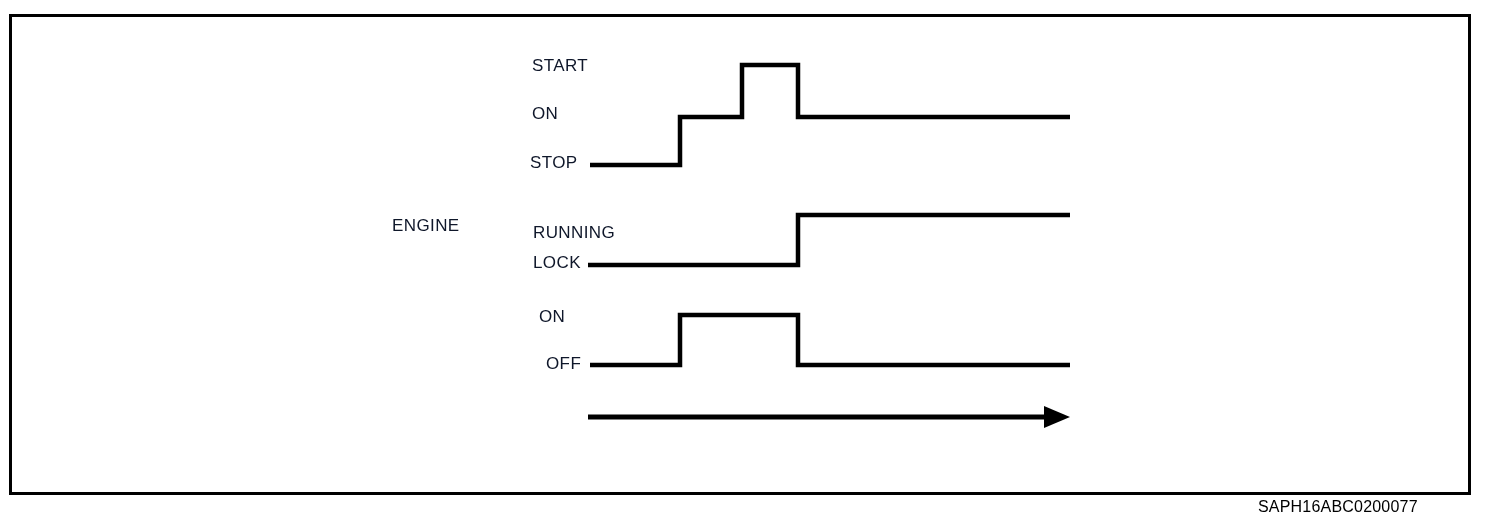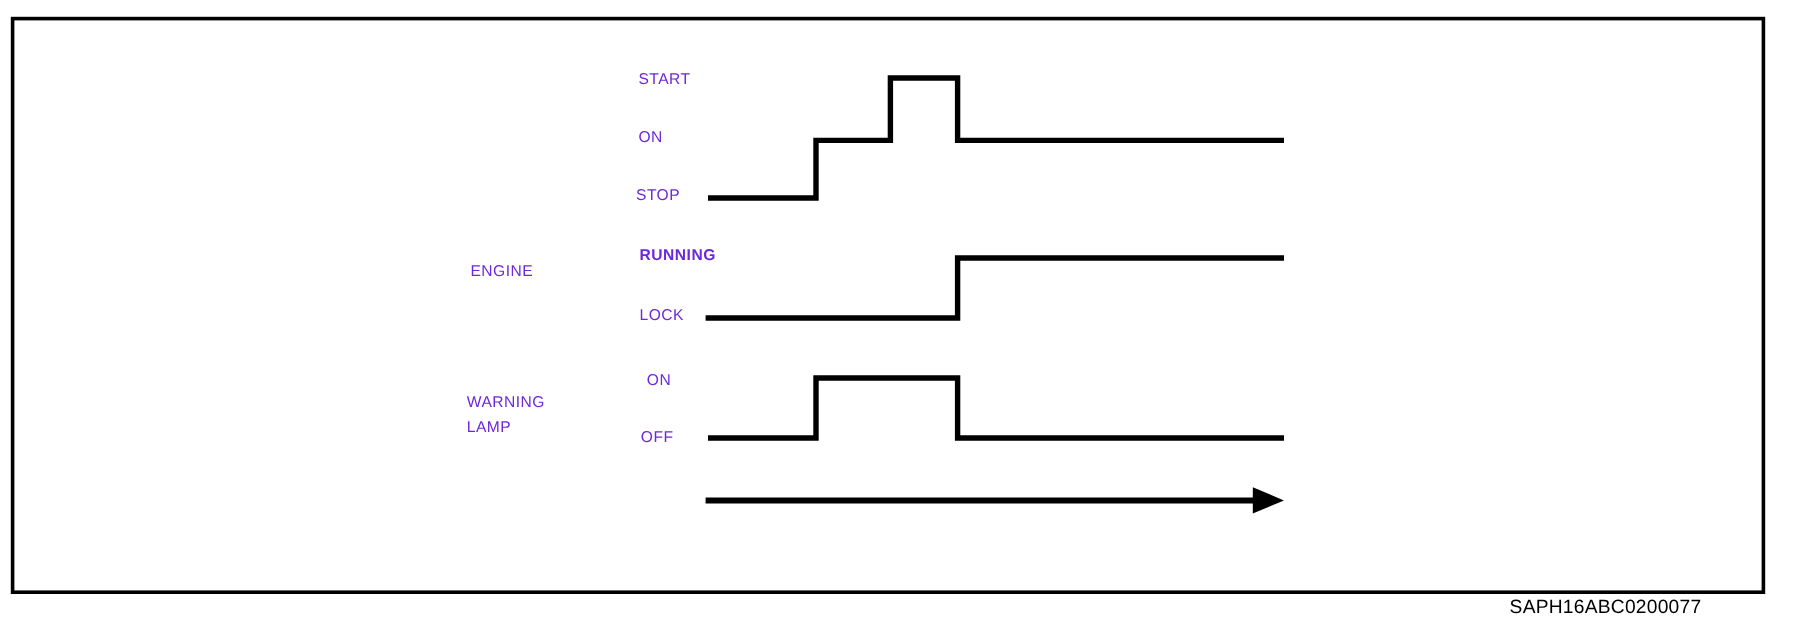"START" .grp, .lvl { color: #6d28d9 -> #0f172a; font-size: 13px -> 17px }
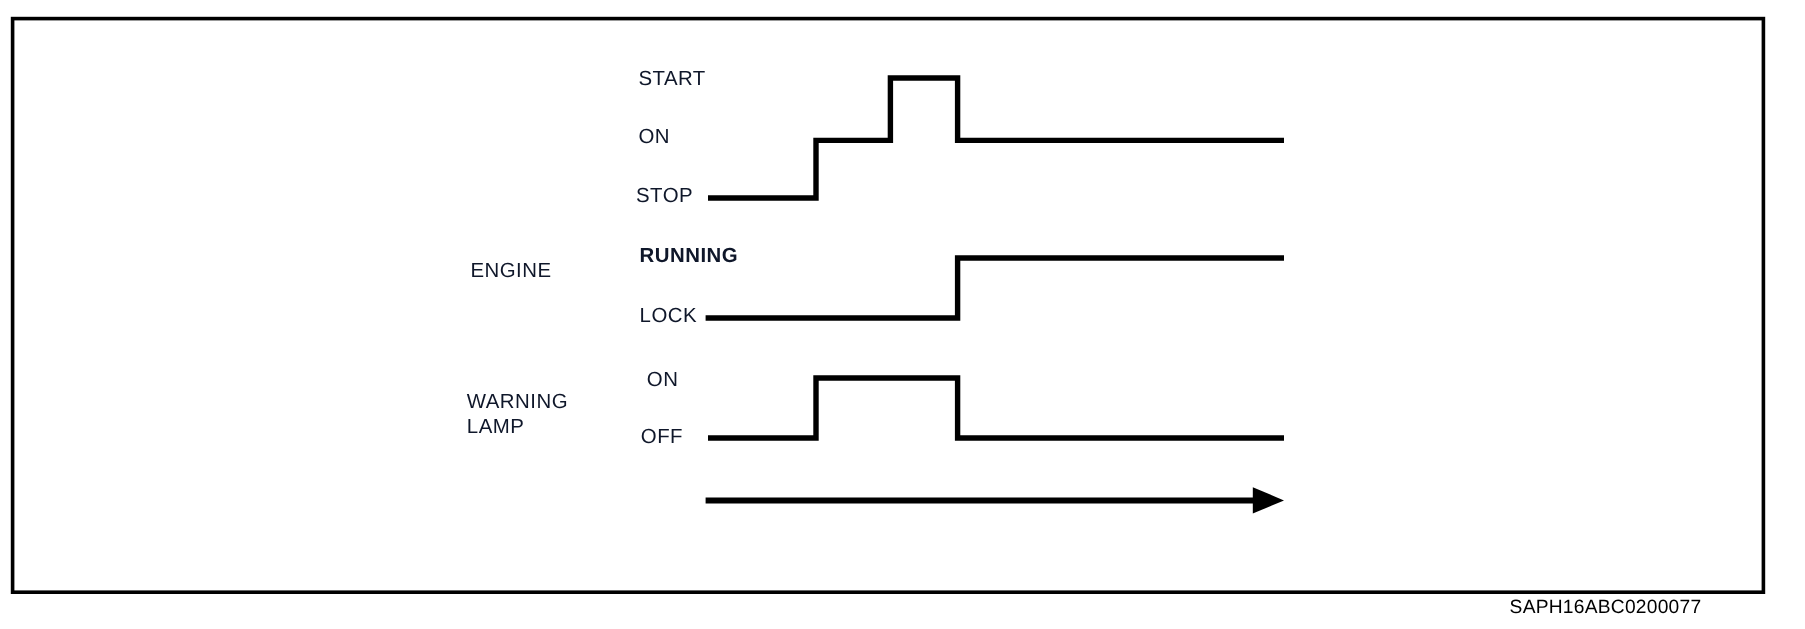"RUNNING" .lbl-running { font-weight: bold -> none; top: 202px -> 222px }
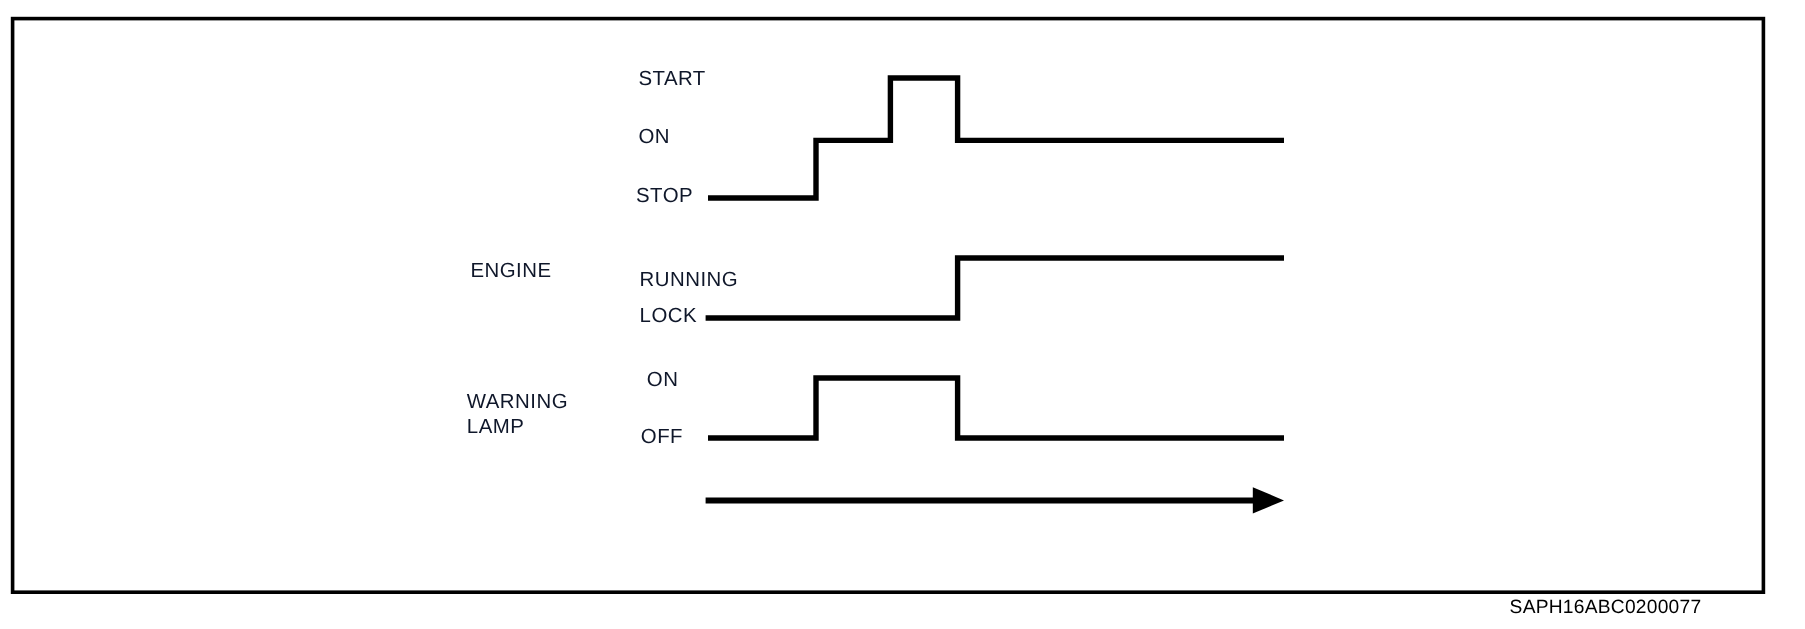"WARNING" div.grp { html: <div> <div>WARNING</div> <div>LAMP</div> </div> -> none }
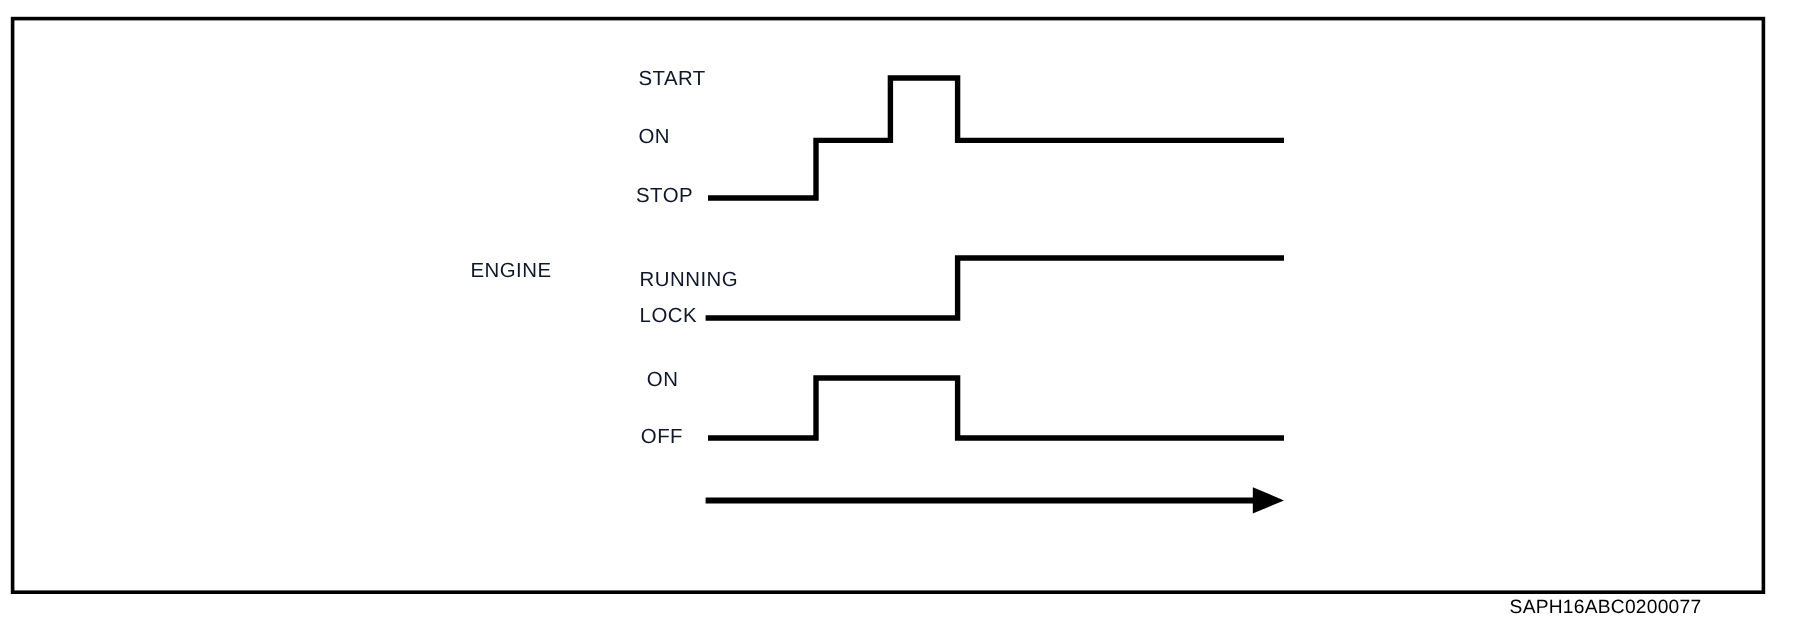"OFF" .lbl-off { left: 534px -> 546px }
